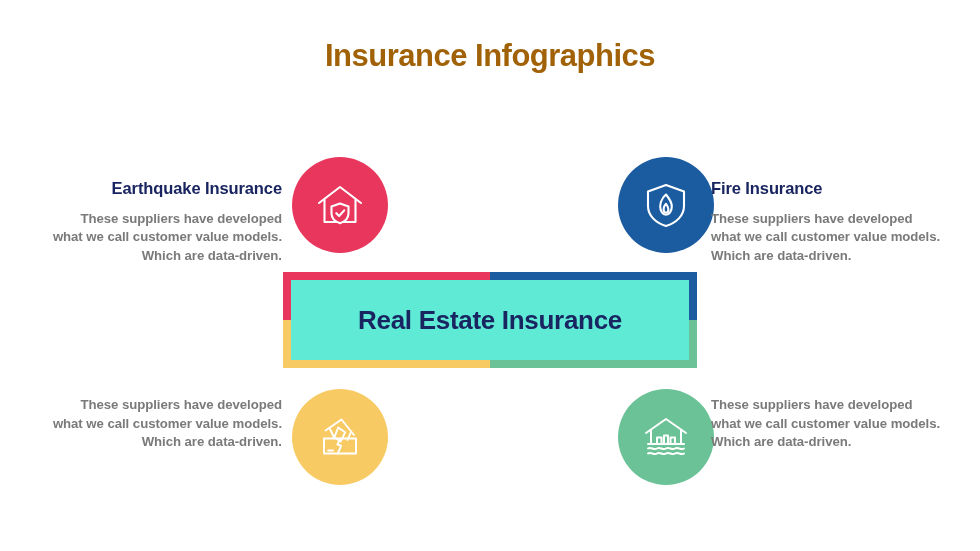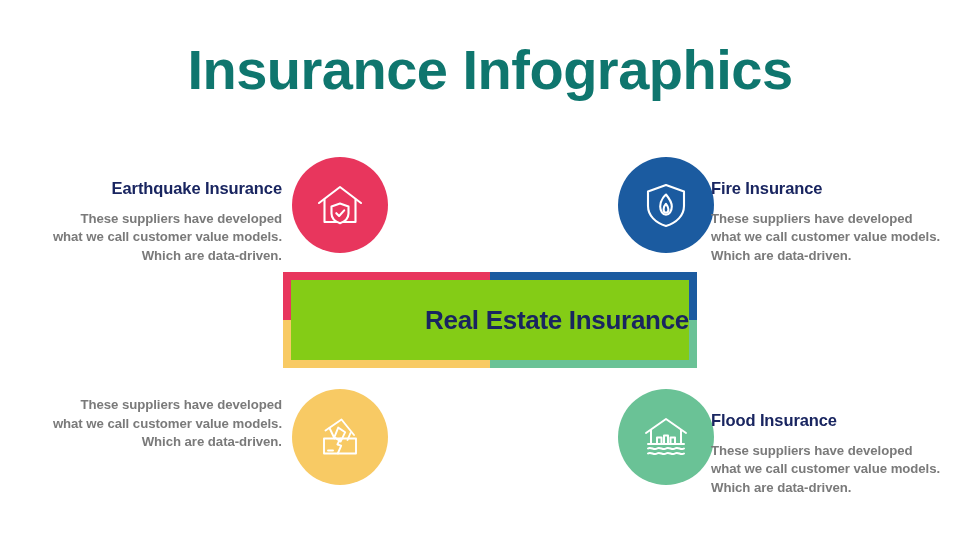"Insurance Infographics" .page-title { color: #0f766e -> #a16207; font-size: 56px -> 31px }
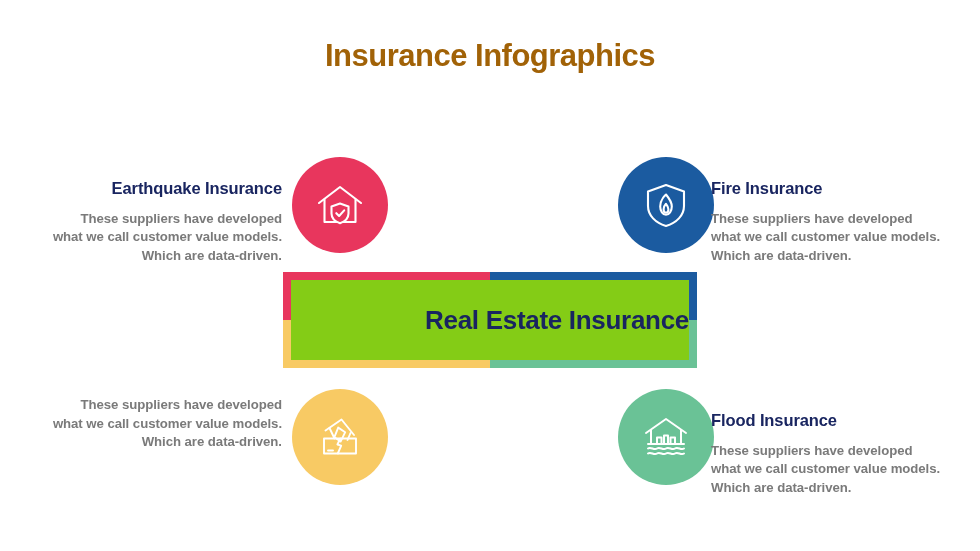"Real Estate Insurance" .banner-inner { background: #84cc16 -> #5eead4; justify-content: flex-end -> center }
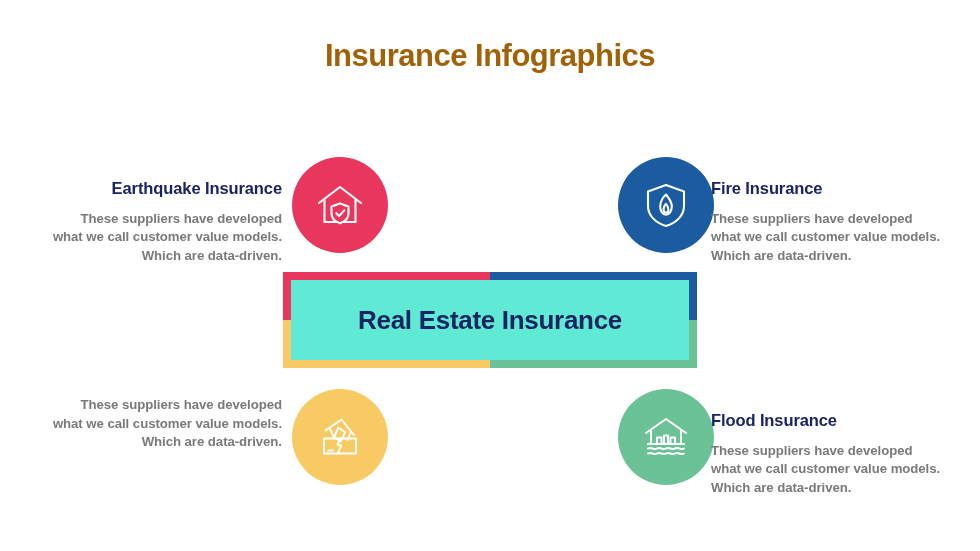"Flood Insurance" div.block-title { html: <div>Flood Insurance</div> -> none }
